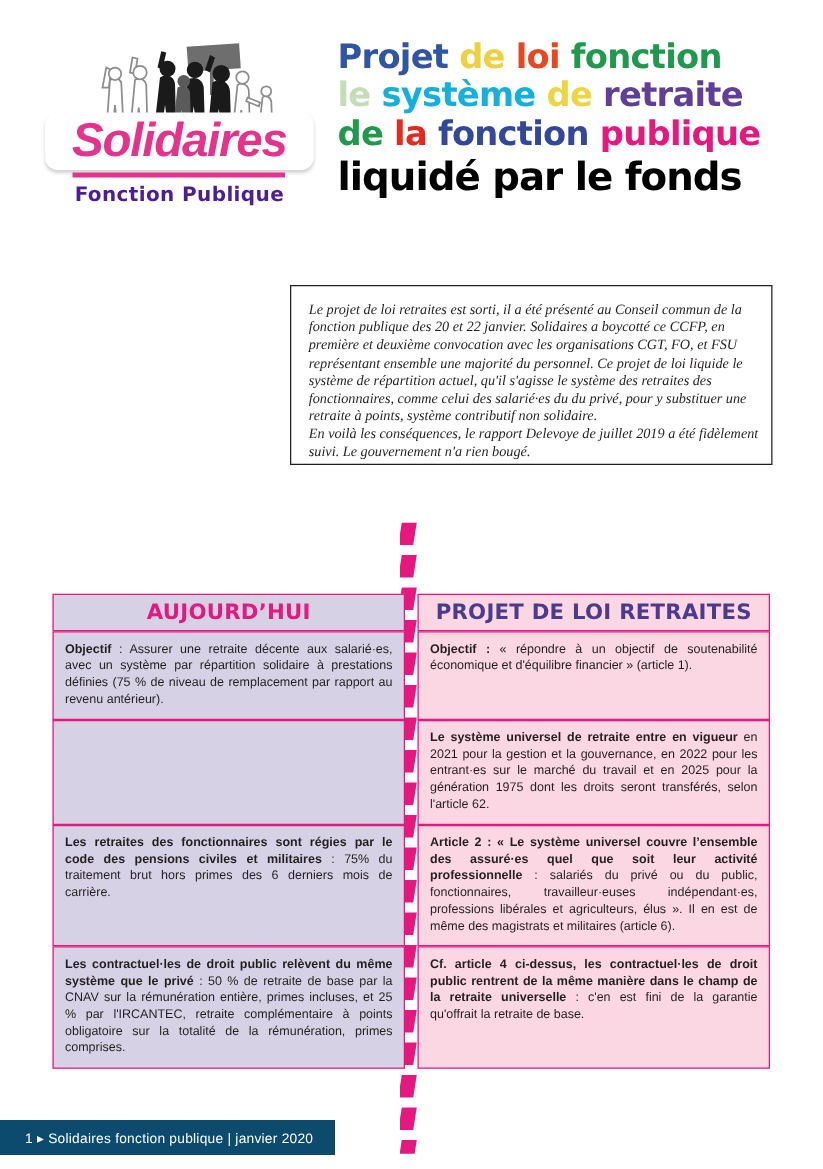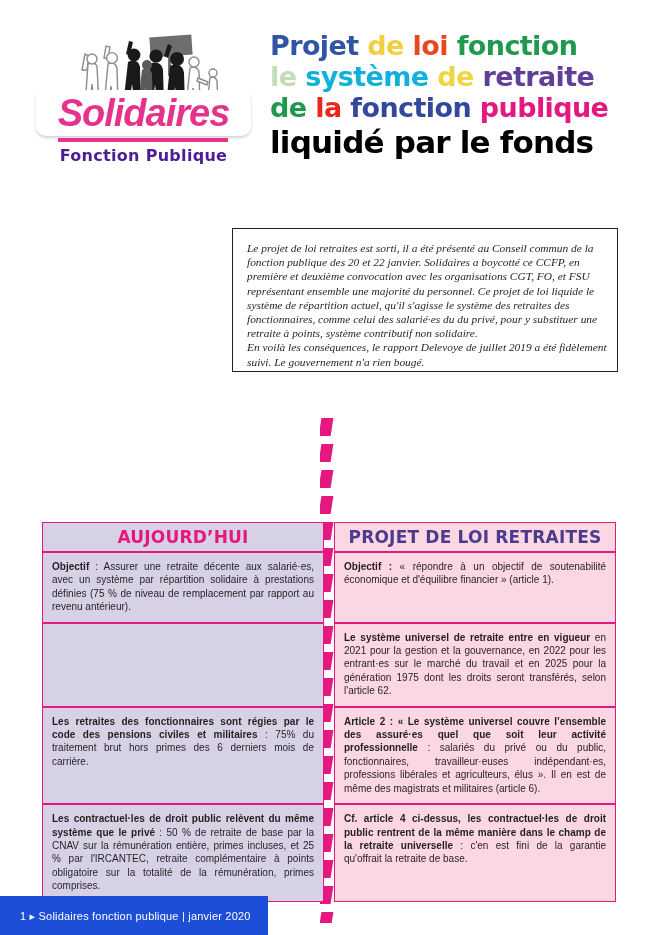"AUJOURD’HUI" .cell.hdr { margin-top: 47px -> none }
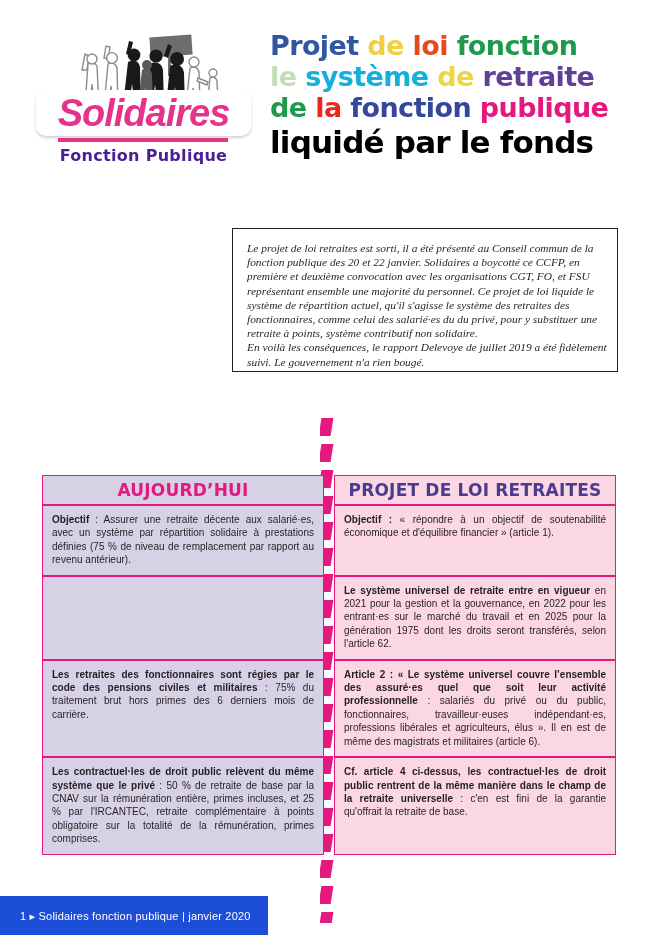"1 ▸ Solidaires fonction publique" .footer { background: #1d4ed8 -> #0c4a6e; height: 40px -> 28px }
